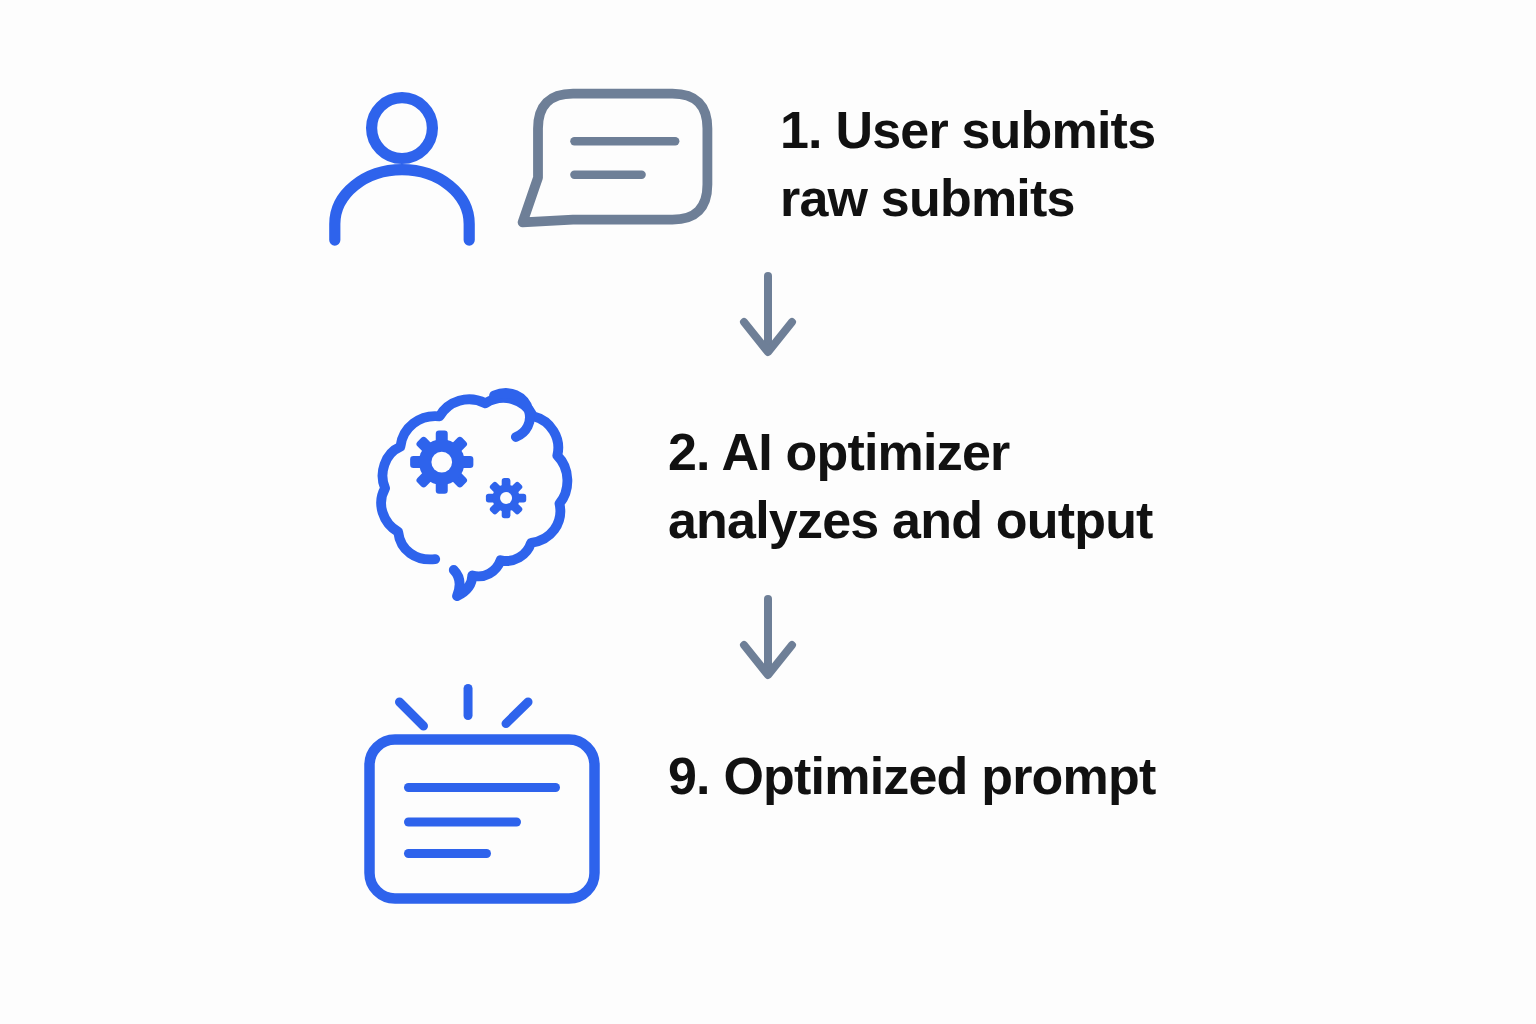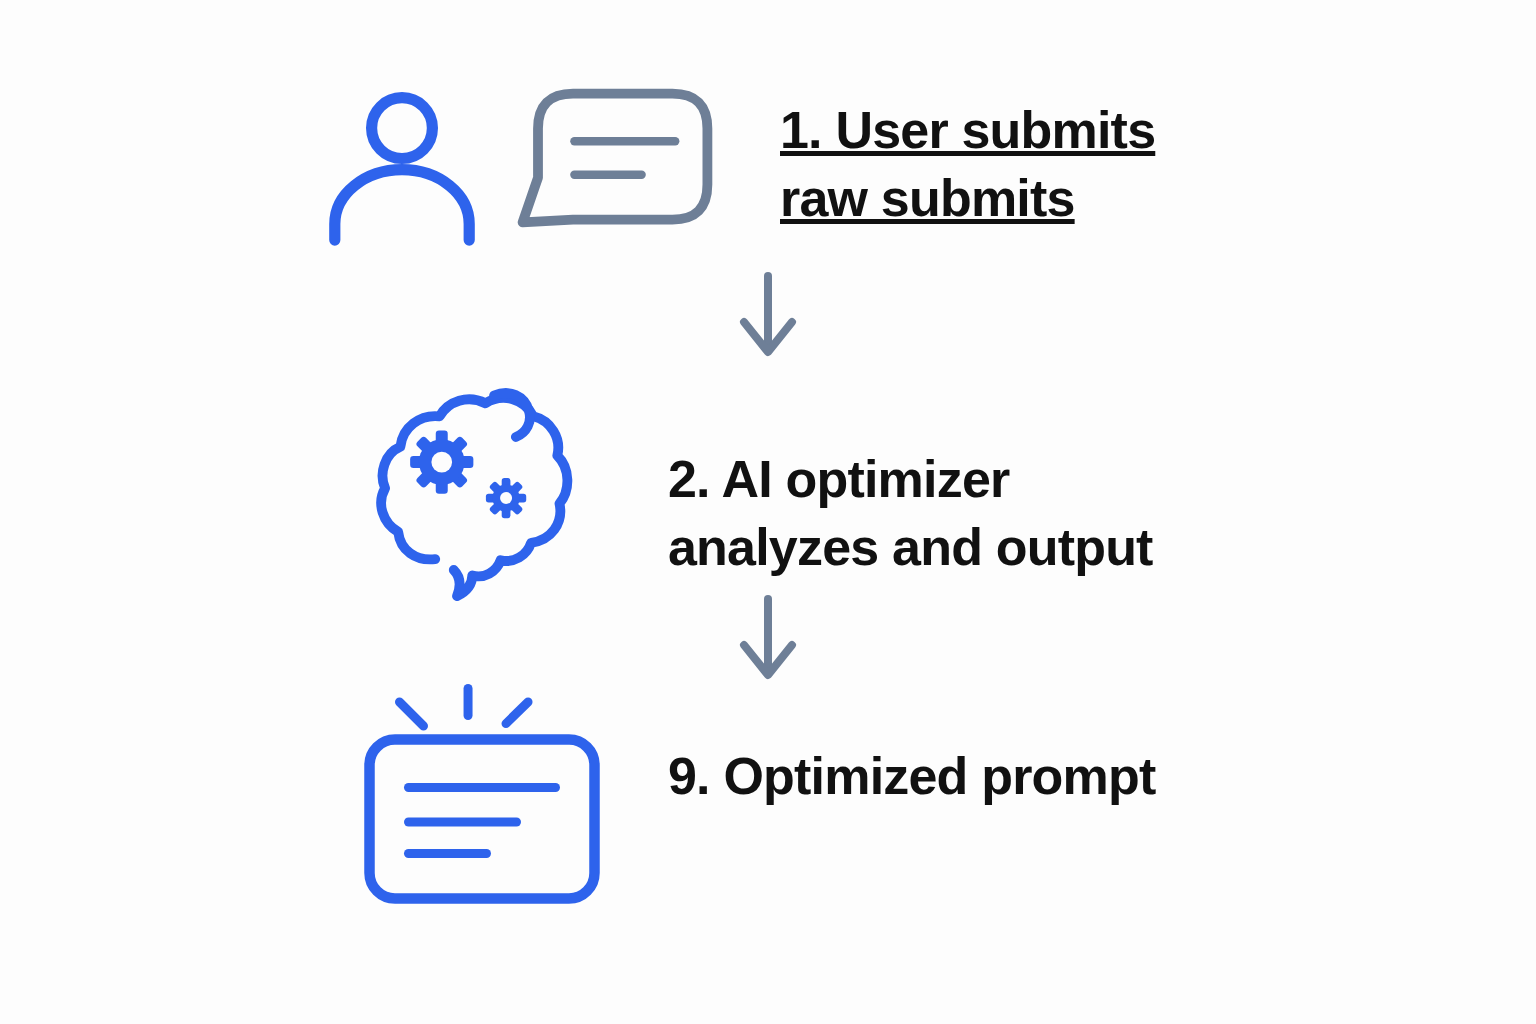"1. User submits" #text-step1 { text-decoration: underline -> none }
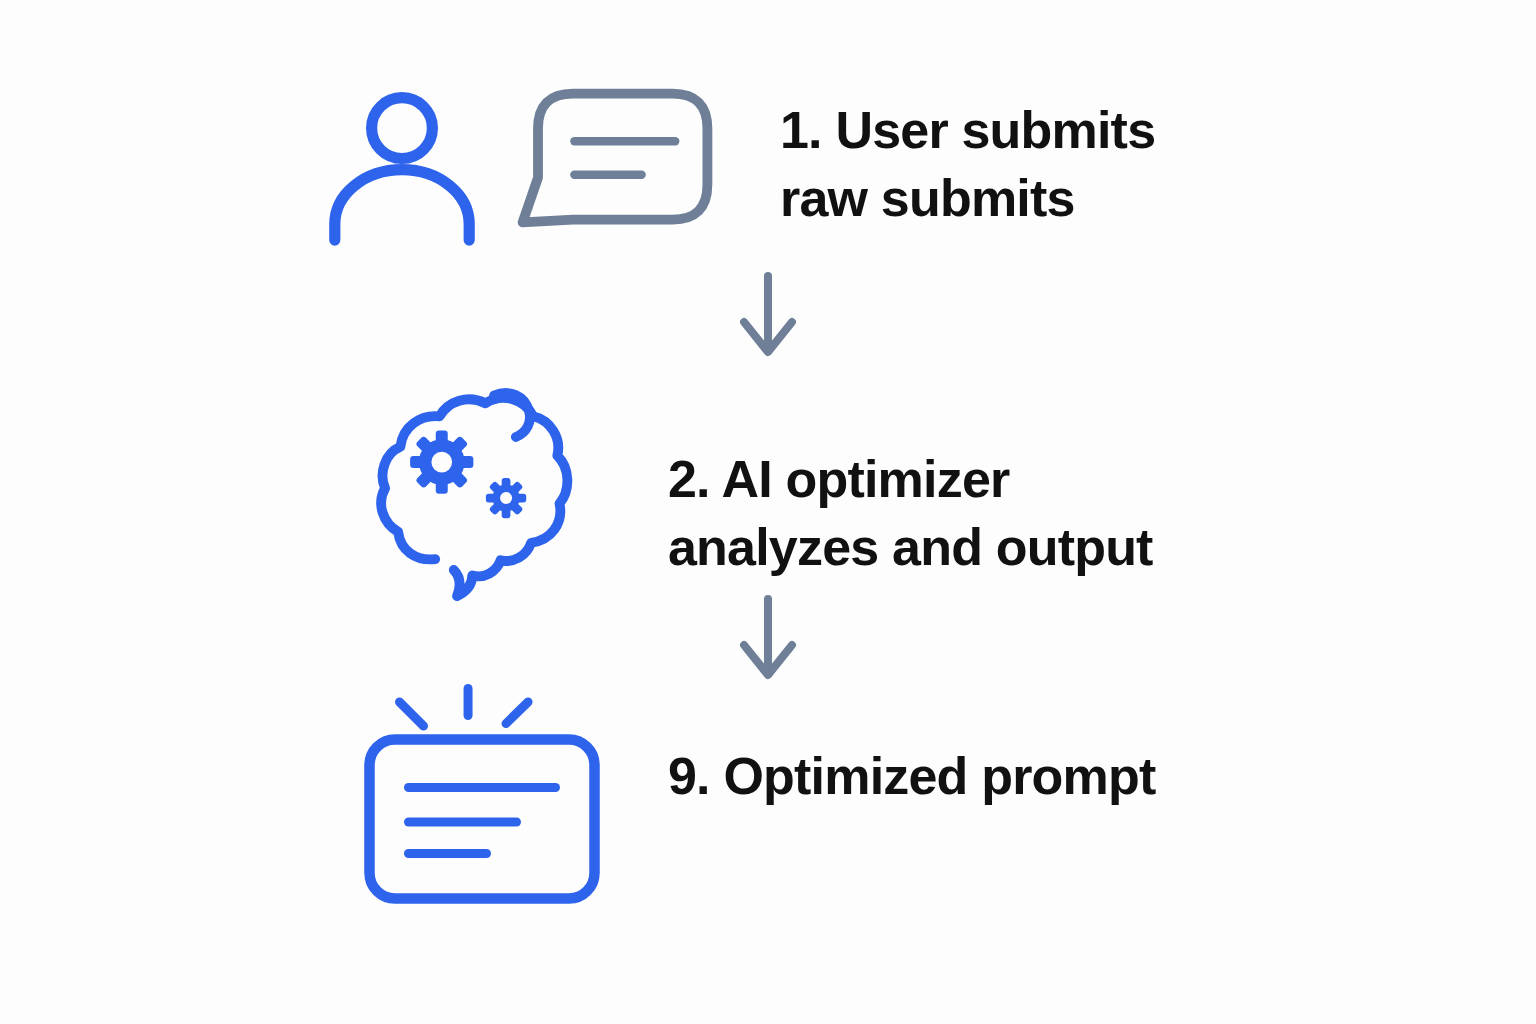"2. AI optimizer" #text-step2 { margin-top: 27px -> none }
